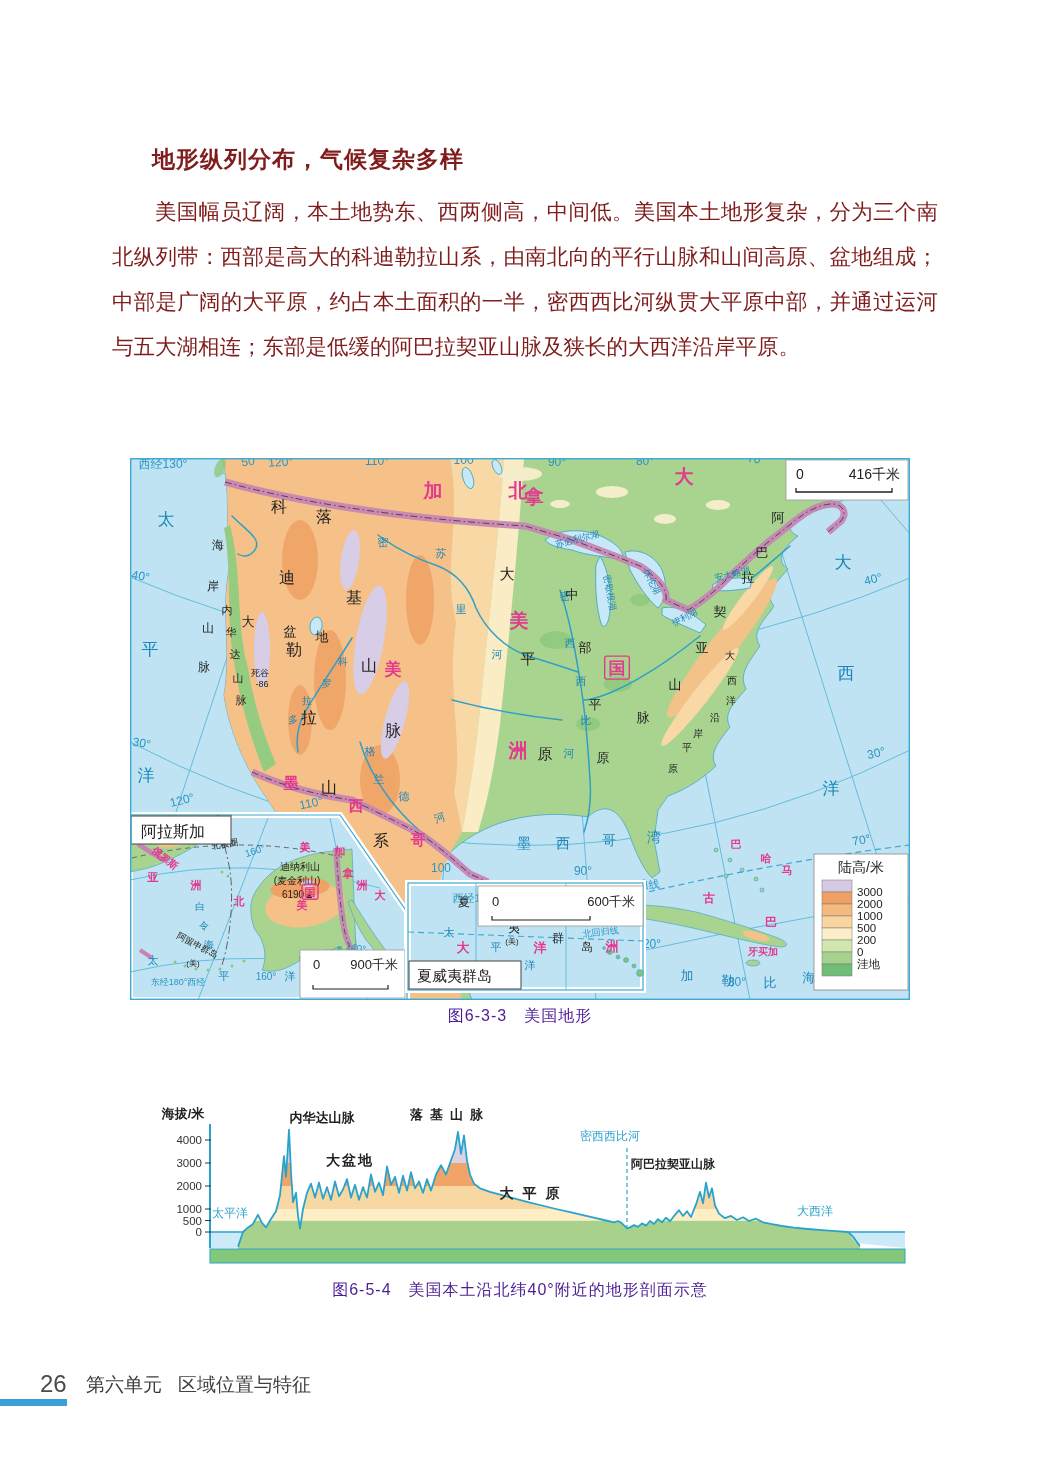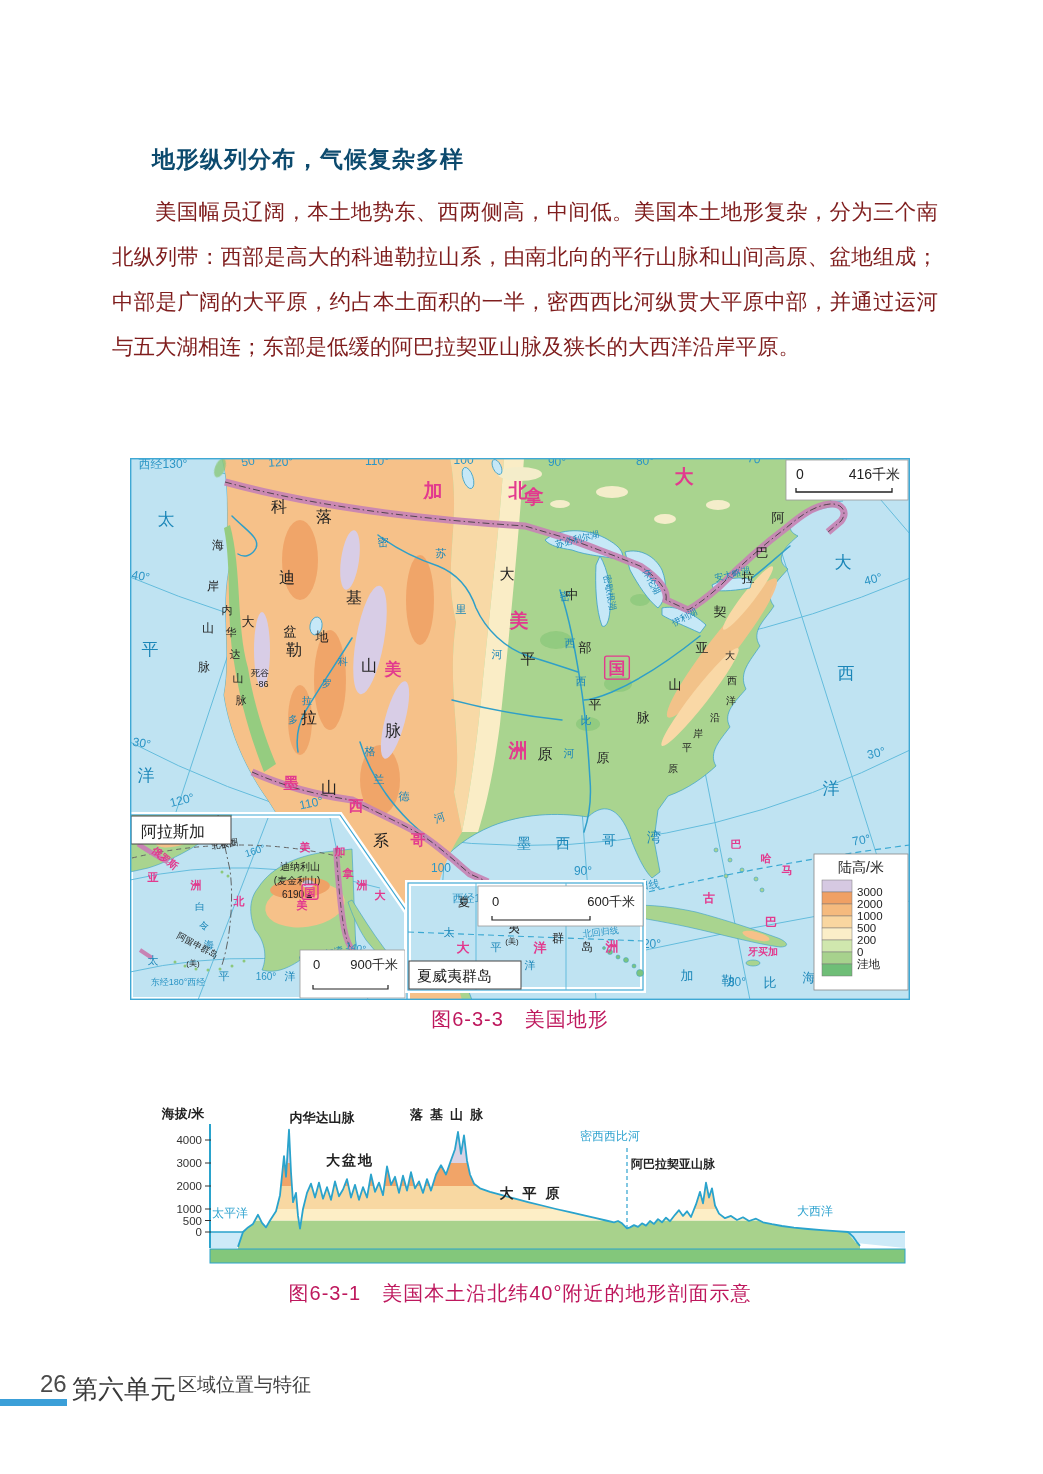"地形纵列分布，气候复杂多样" #heading { color: #0c4a6e -> #7f1d1d }
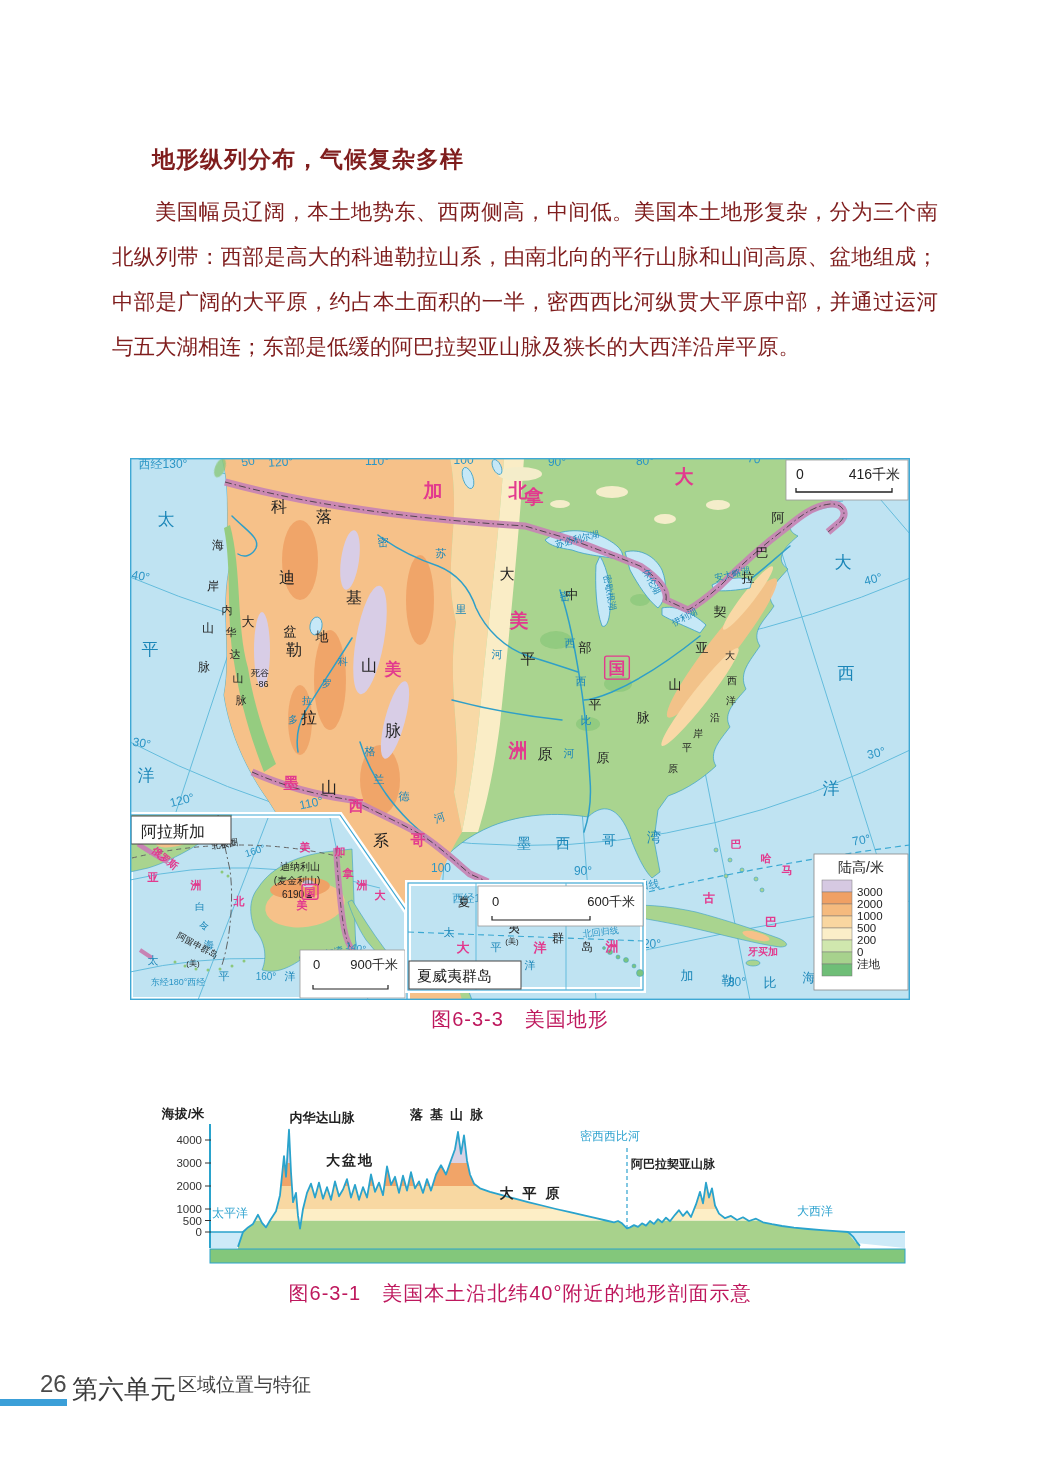"图6-3-3 美国地形" .caption { color: #be185d -> #4c1d95; font-size: 20px -> 16px }
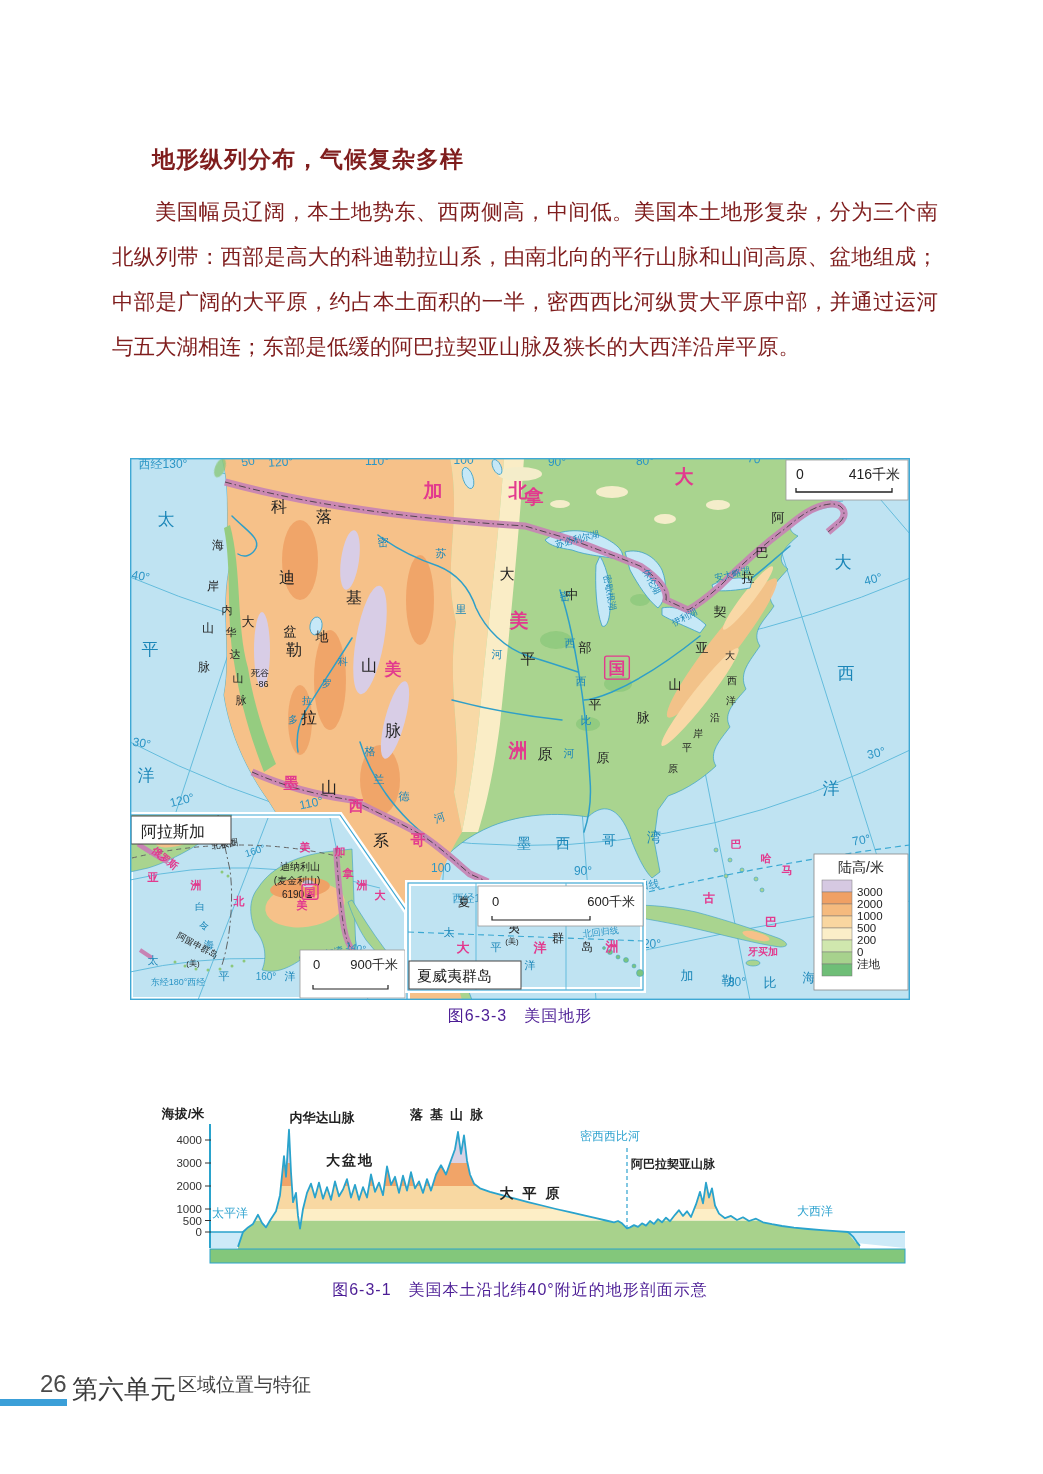"图6-3-1 美国本土沿北纬40°附近的地形剖面示意" div.abs { text: 6-3-1 -> 6-5-4 }
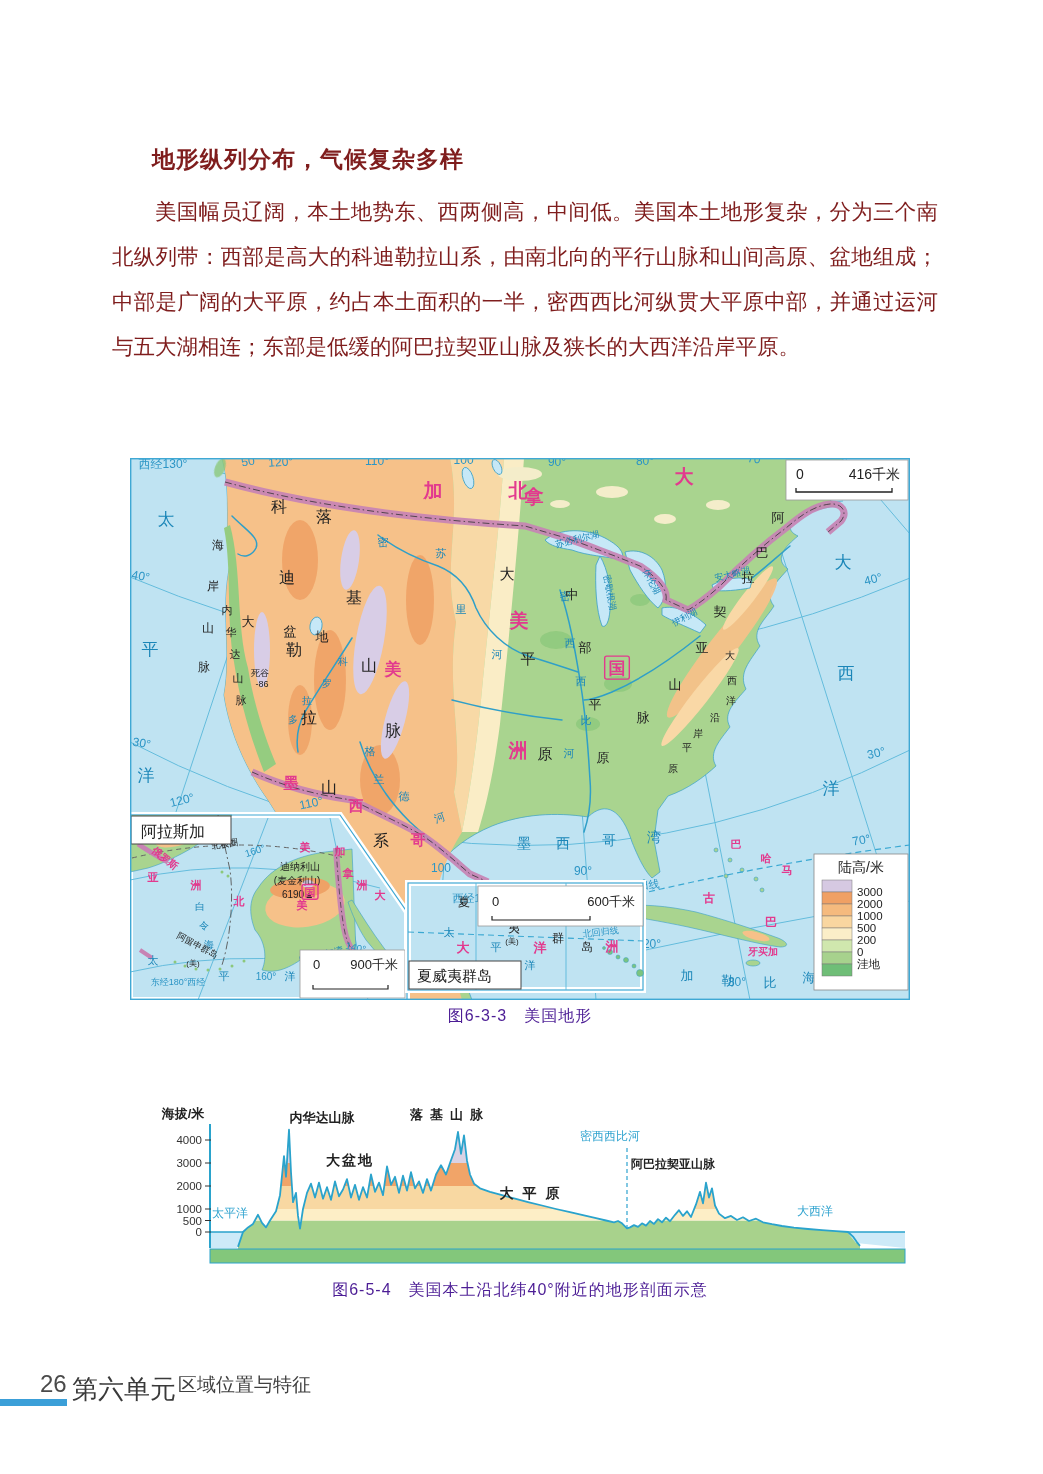"第六单元" #footer-unit { font-size: 26px -> 19px; left: 72px -> 86px }
